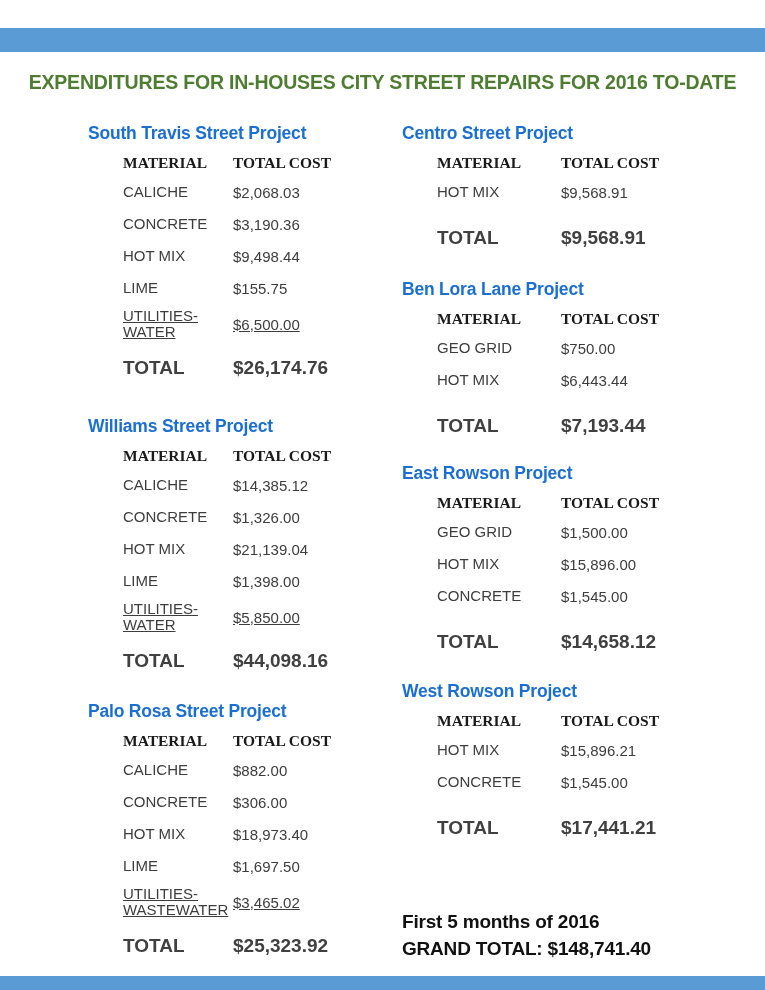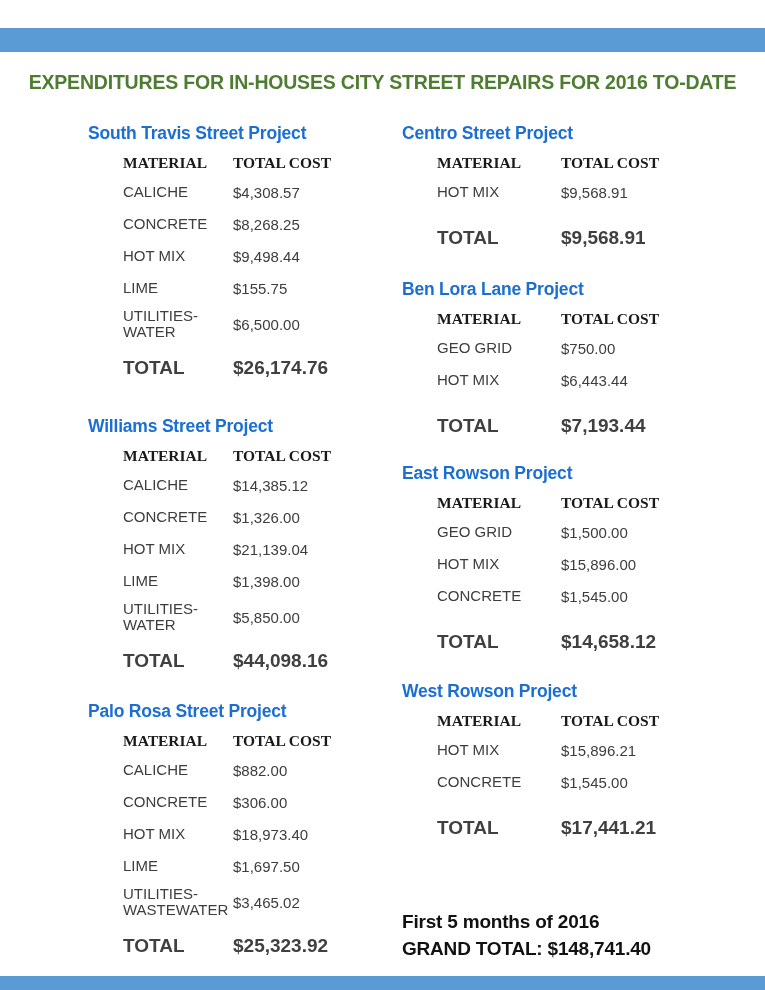"$4,308.57" span.cell-cost { text: $4,308.57 -> $2,068.03 }
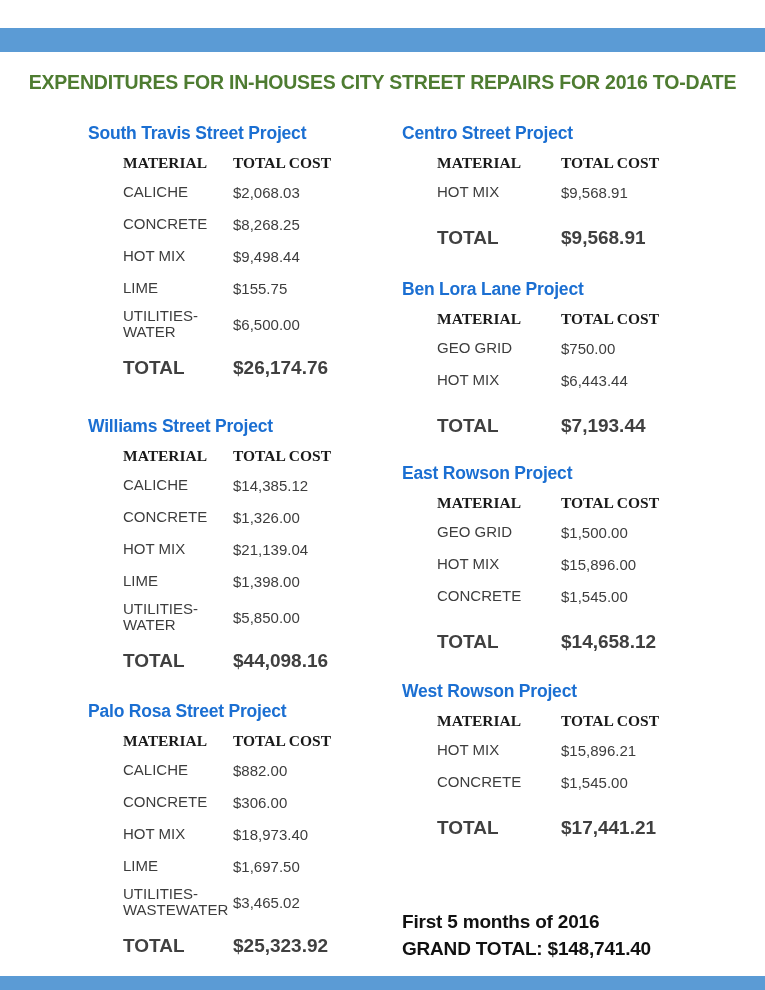"$8,268.25" span.cell-cost { text: $8,268.25 -> $3,190.36 }
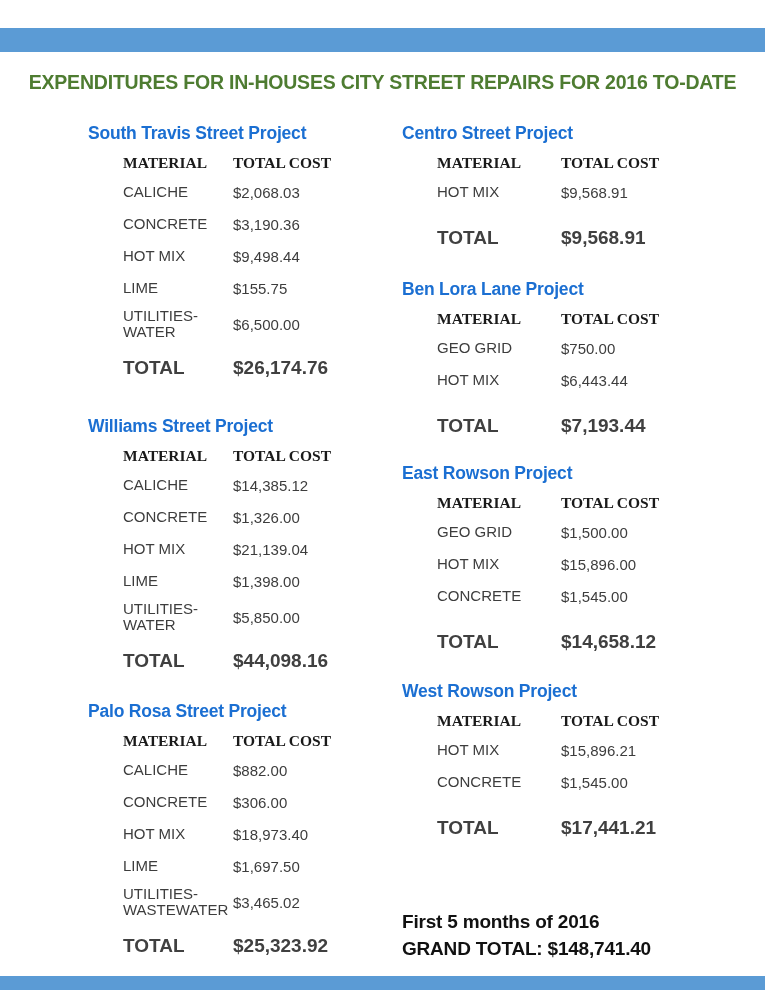"UTILITIES-" .trow.h2l { text-decoration: none -> underline }
